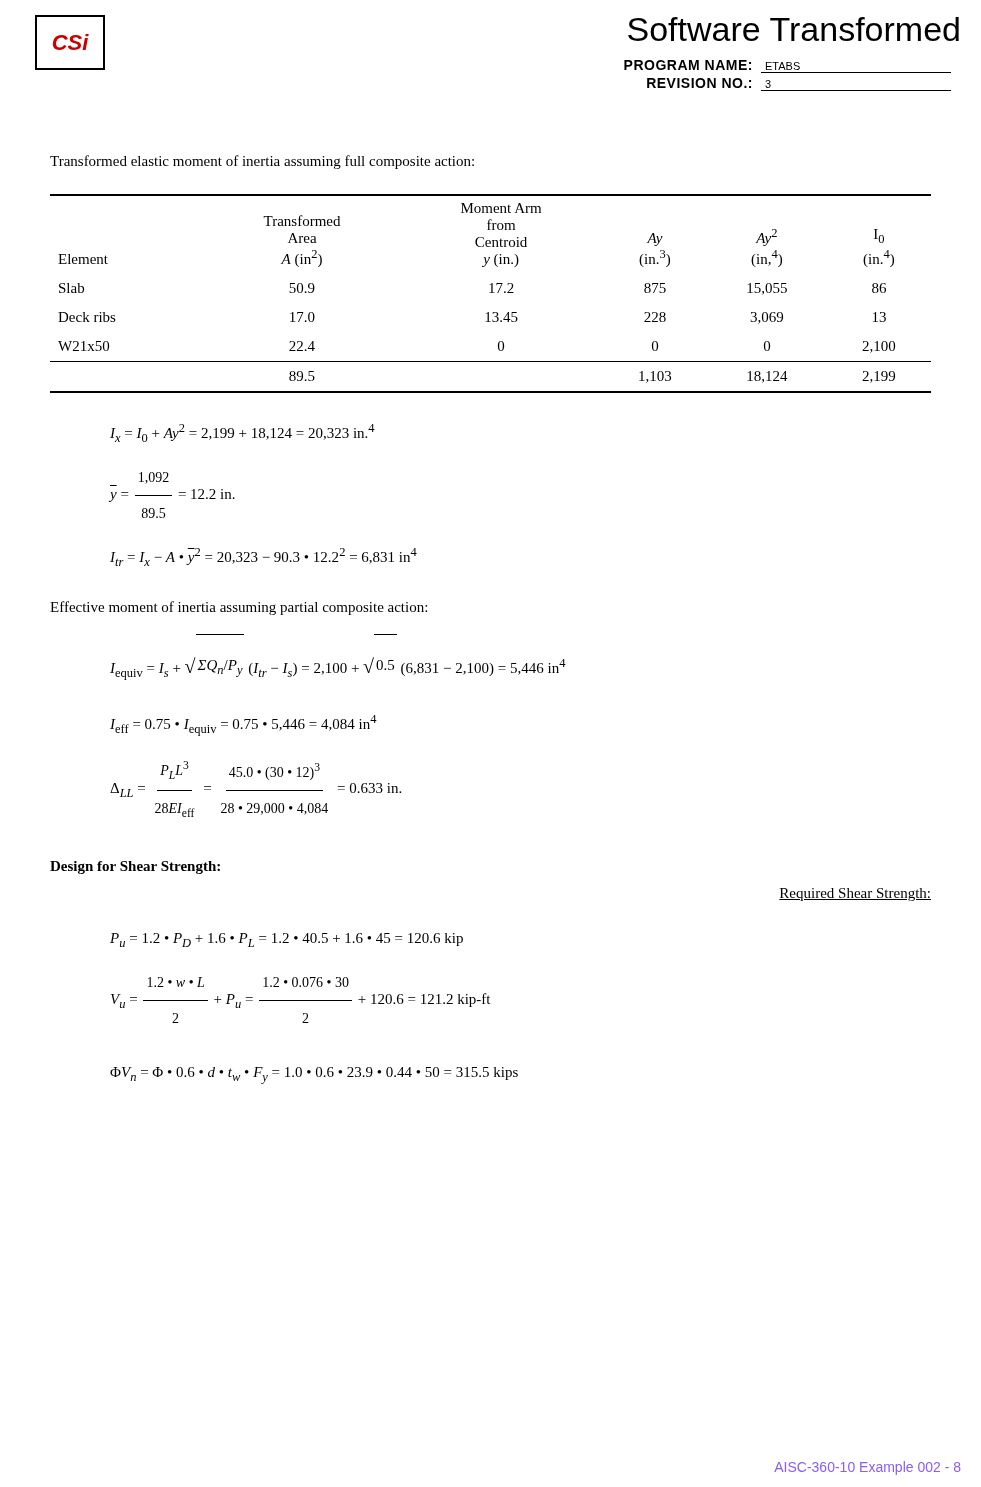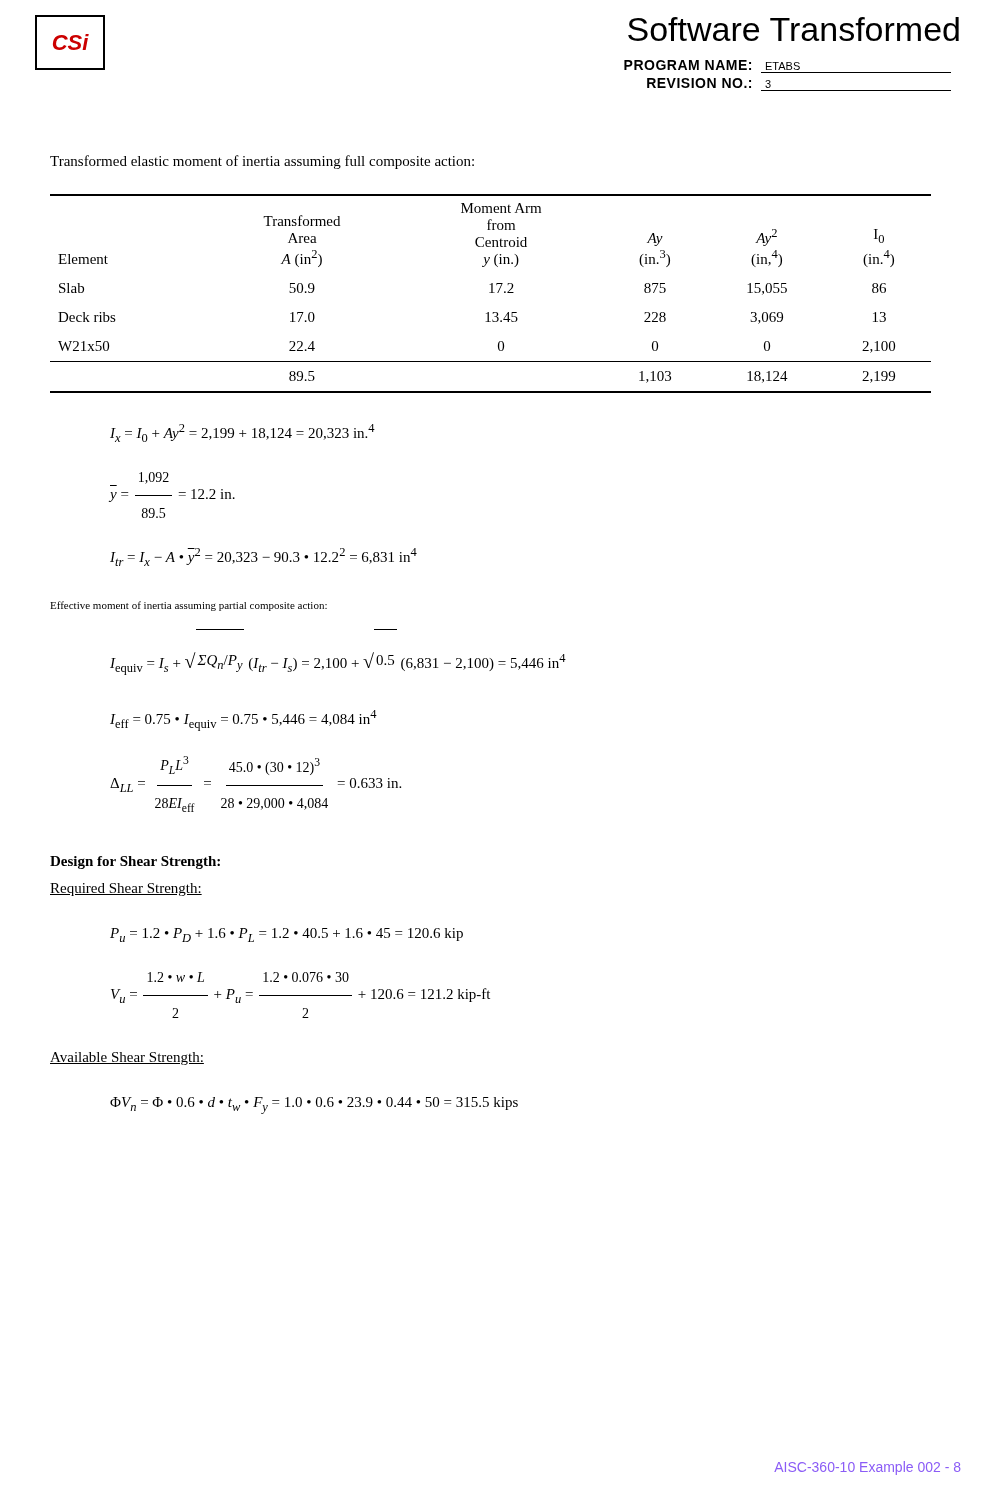"Effective moment of inertia assuming" .effective-label { font-size: 11px -> 15px }
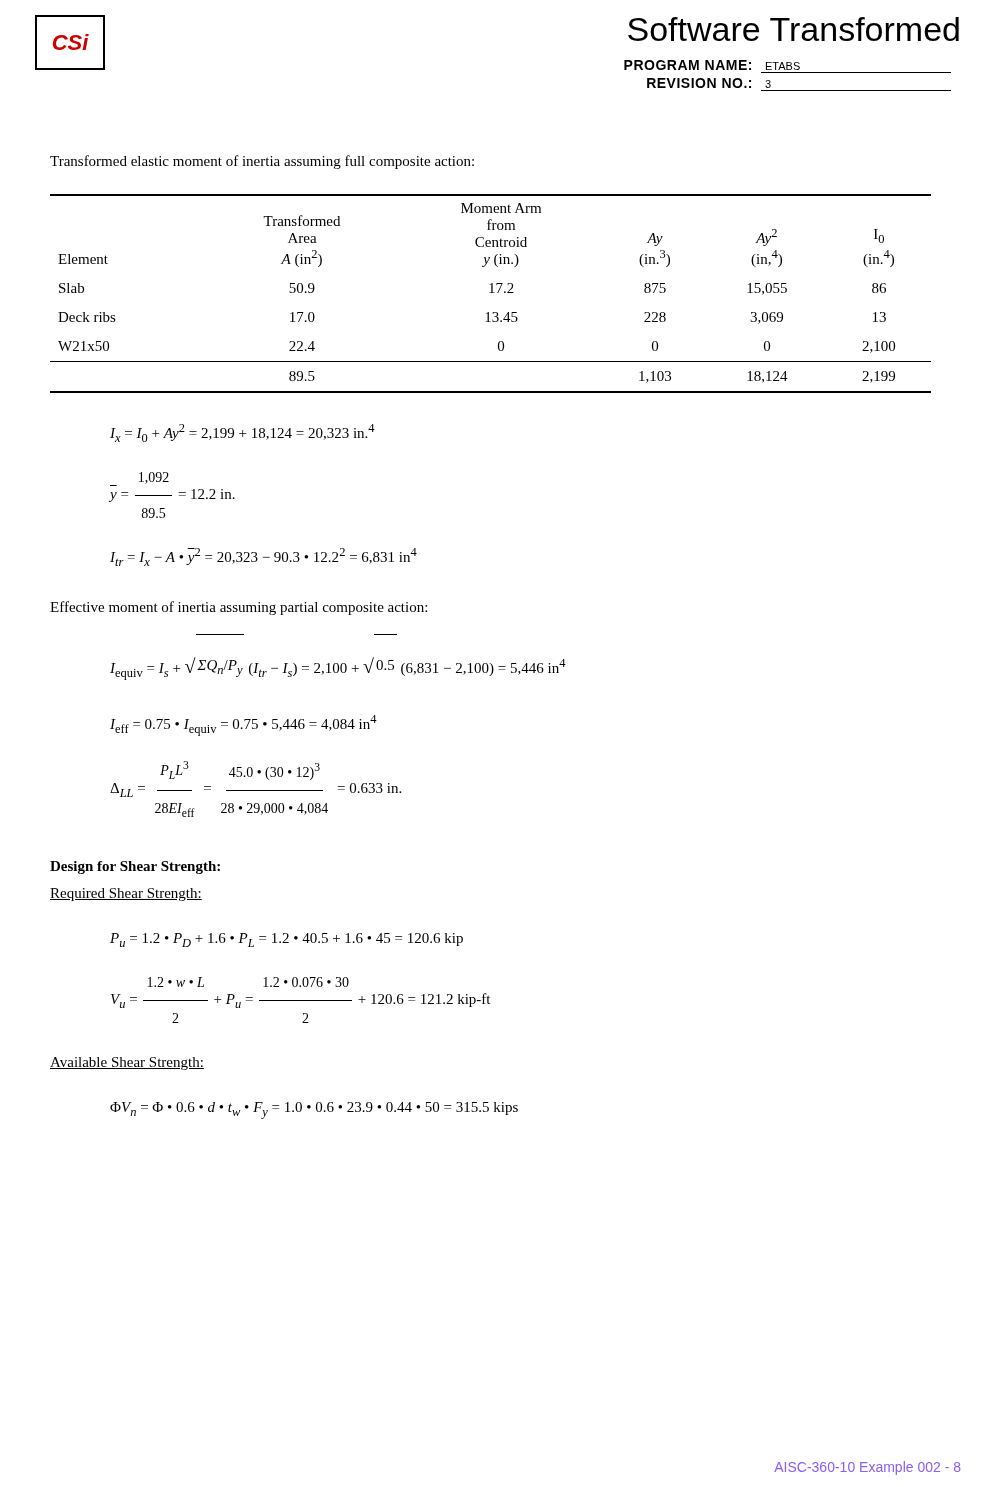"Required Shear Strength:" .subsection-heading { text-align: none -> right }
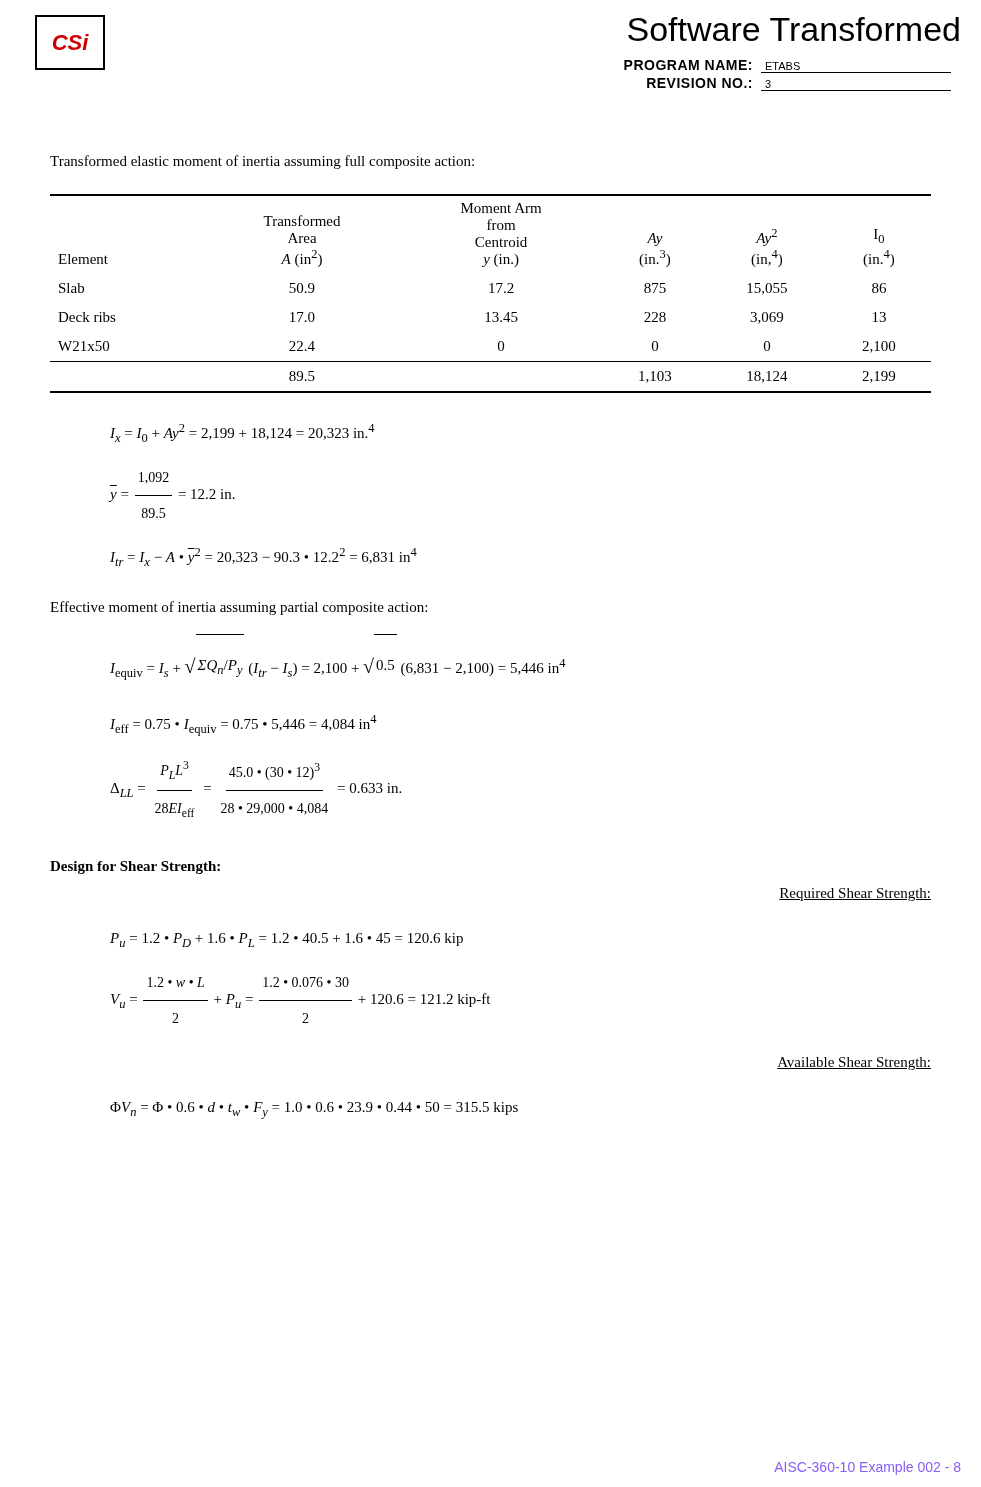"Available Shear Strength:" div.subsection-heading { html: <div> Available Shear Strength: </div> -> none }
